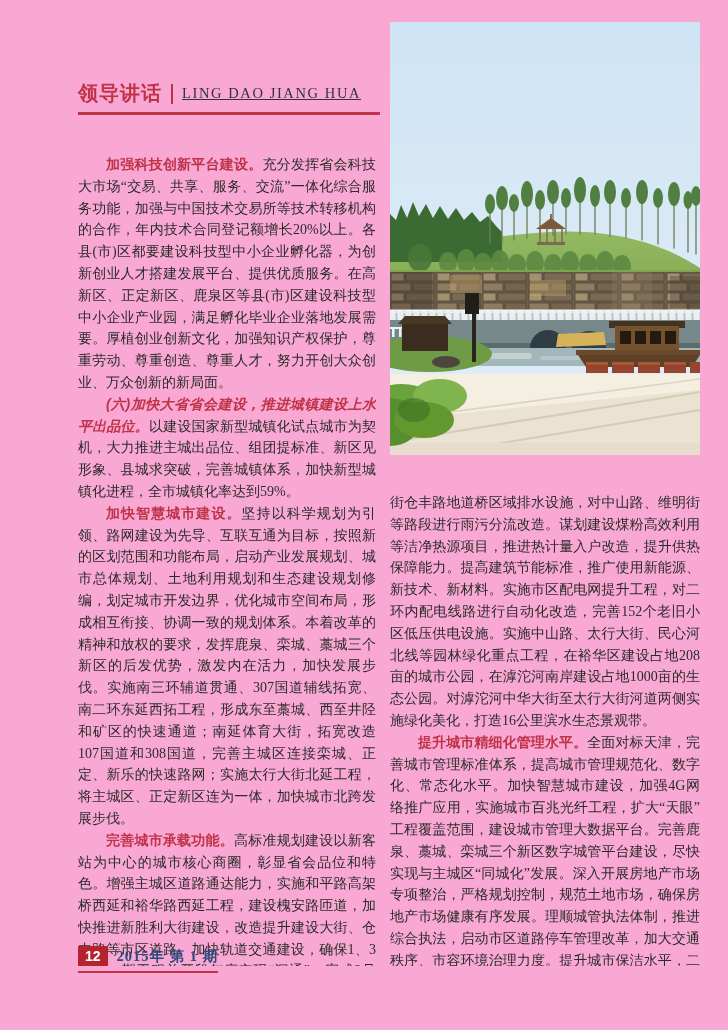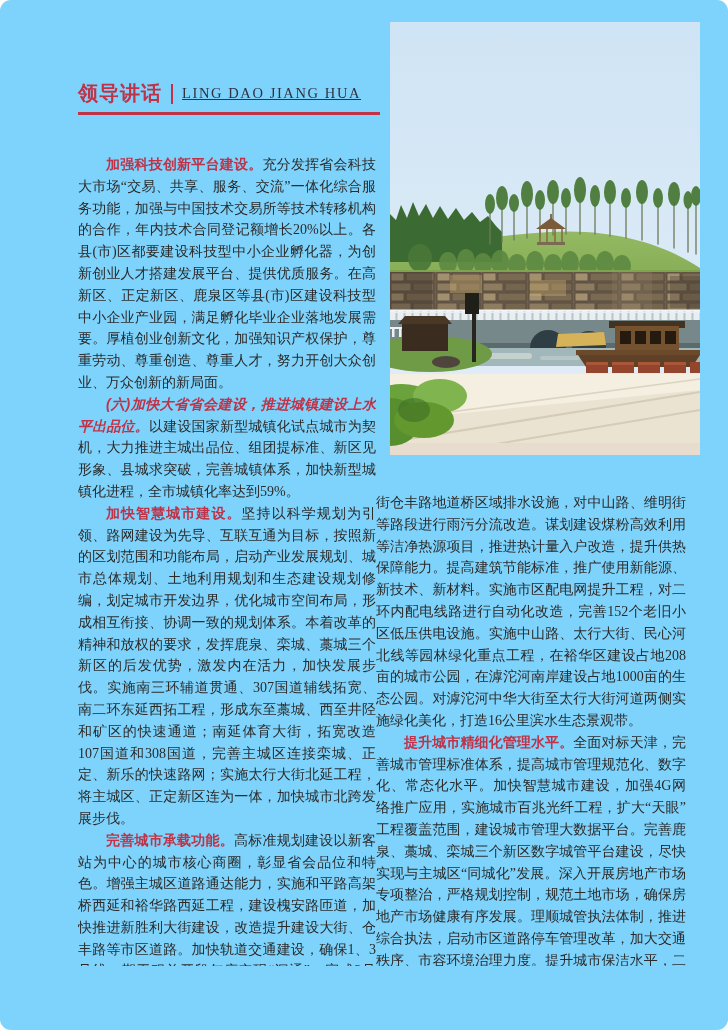"领导讲话" .page { background: #7dd3fc -> #f9a8d4; border-radius: 11px -> none }
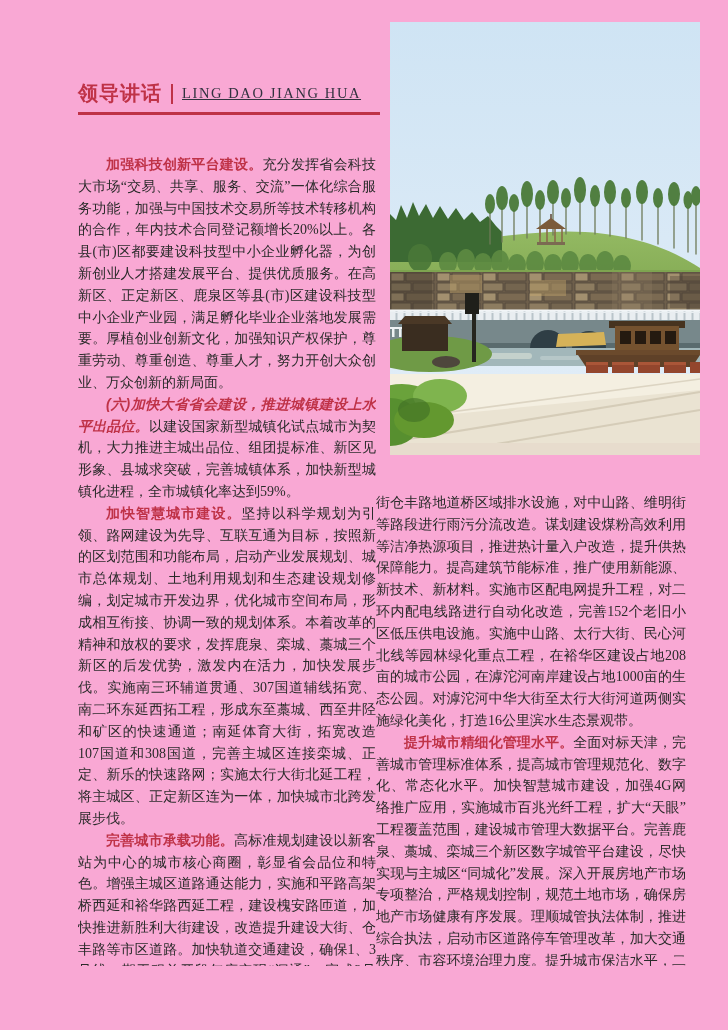"街仓丰路地道桥区域排水设施，对中山路、维明街等路段进行雨污分流改造。谋划建设煤粉" .col-right { left: 376px -> 390px }
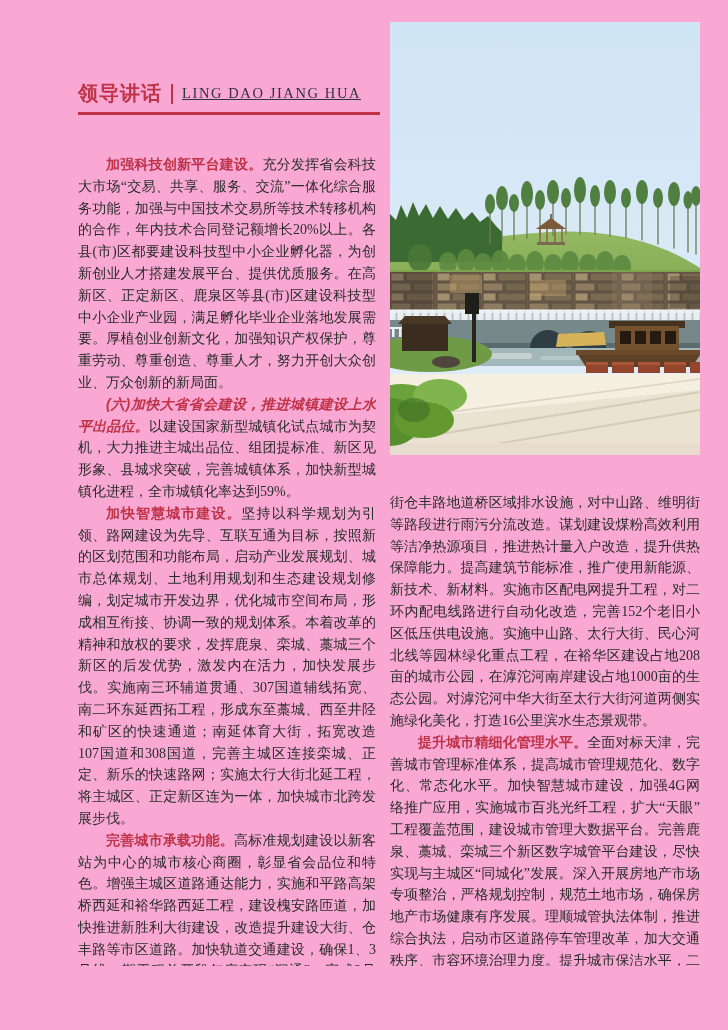"12" footer.pagefoot { html: none -> <footer> <span>12</span> <span>2015年 第 1 期</span> </footer> }
